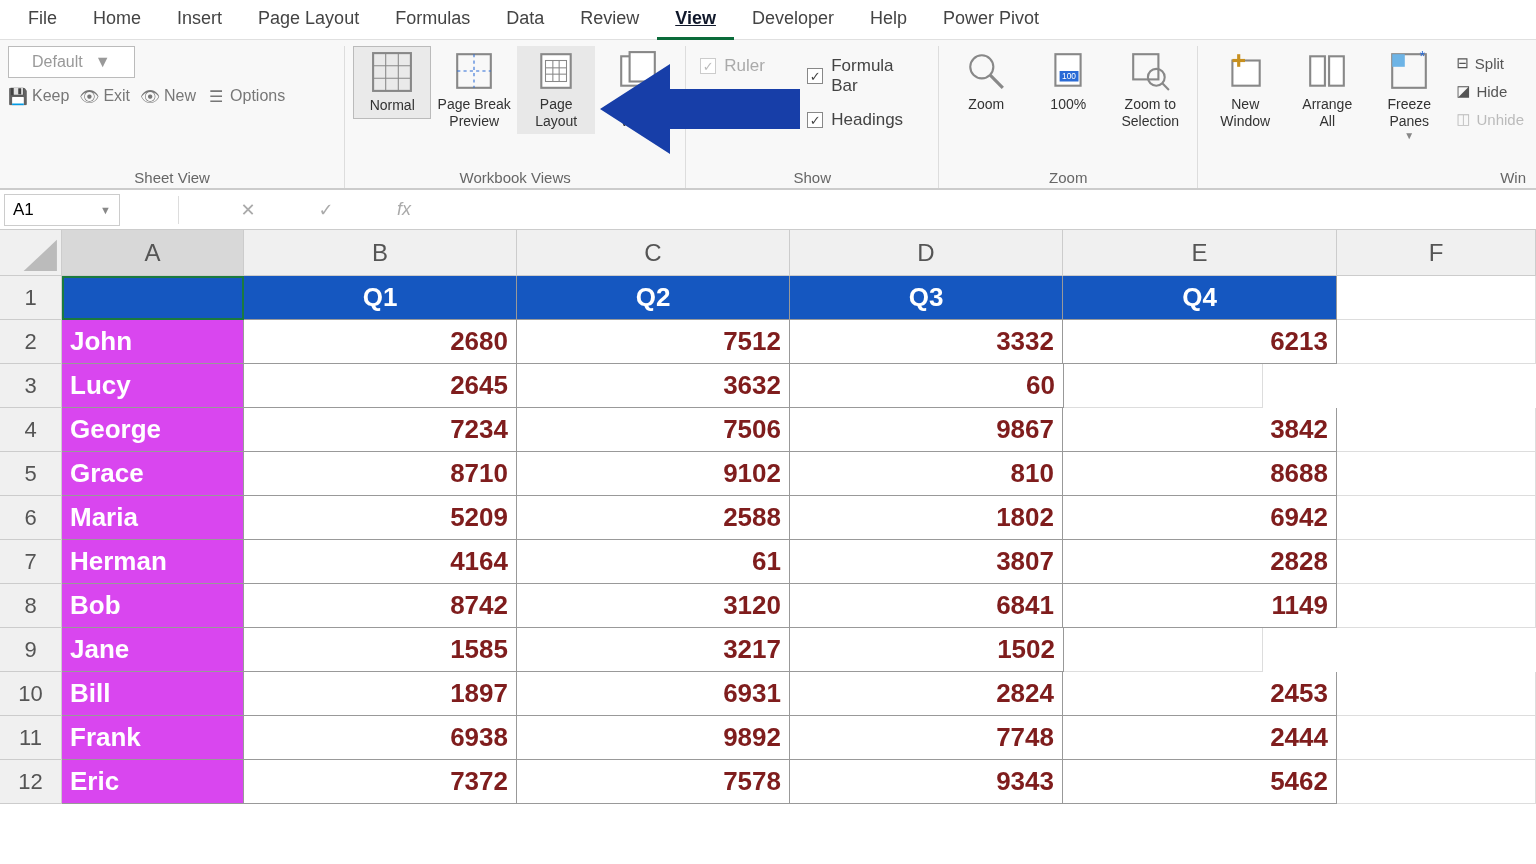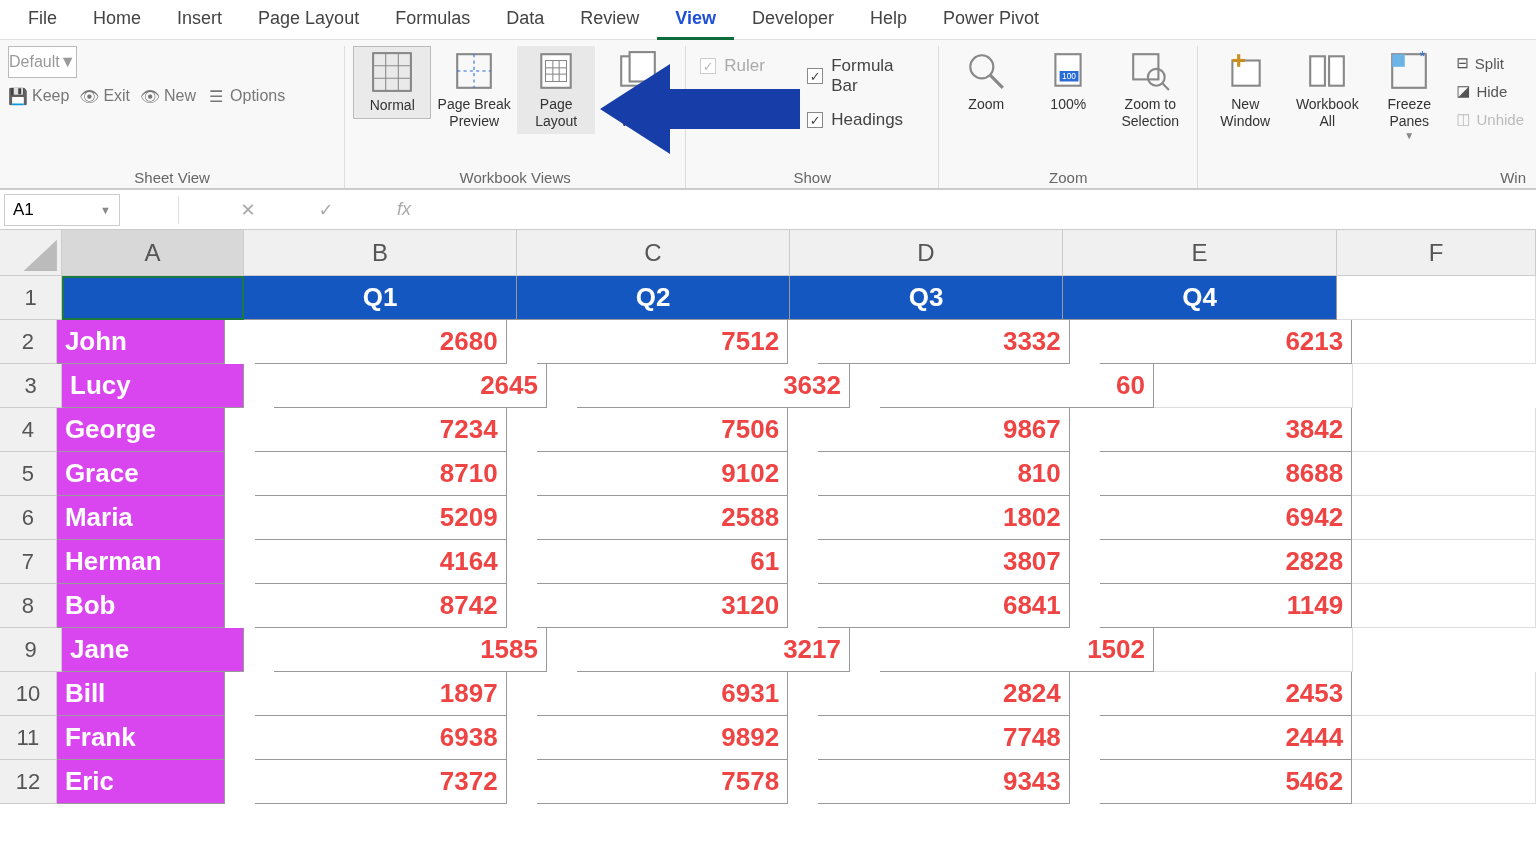"View" .menubar .tab.active { color: #1d4ed8 -> #0f172a; text-decoration: none -> underline }
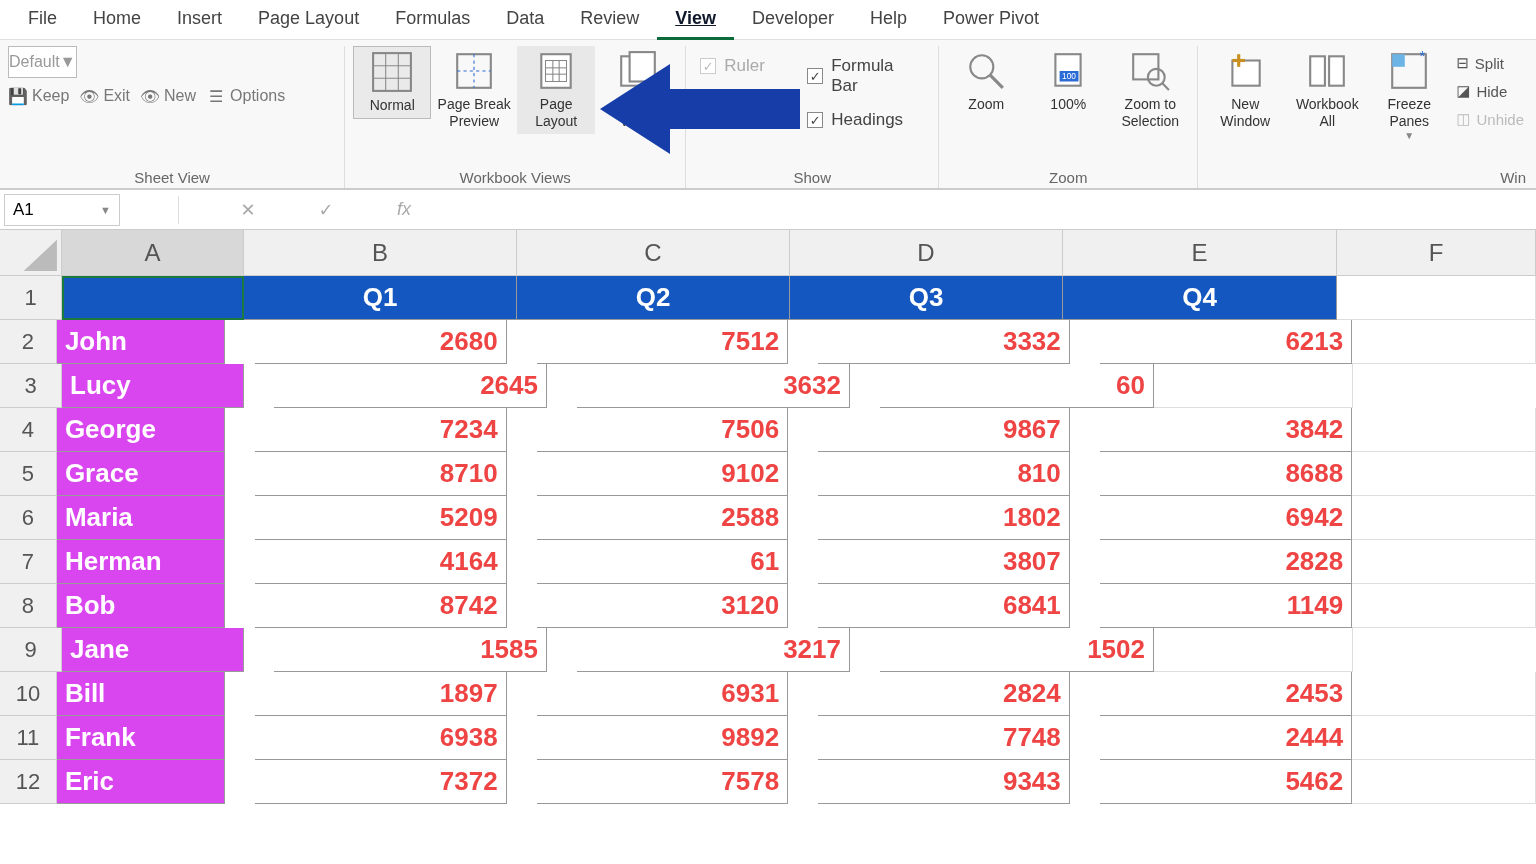"Default" .combo { gap: none -> 12px; padding: 0 0 -> 0 23px }
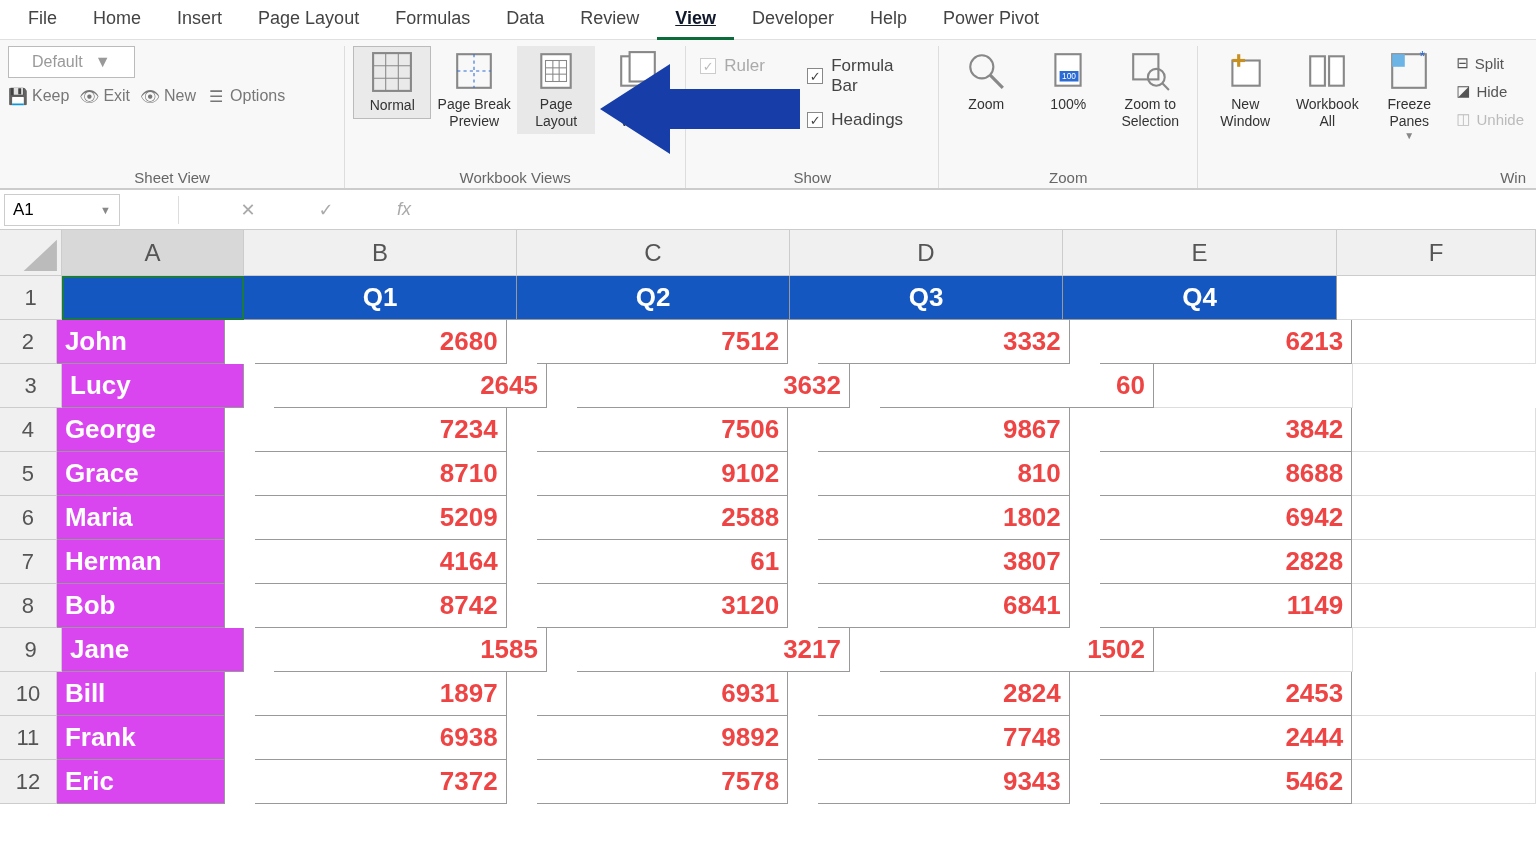"Workbook" span { text: Workbook -> Arrange }
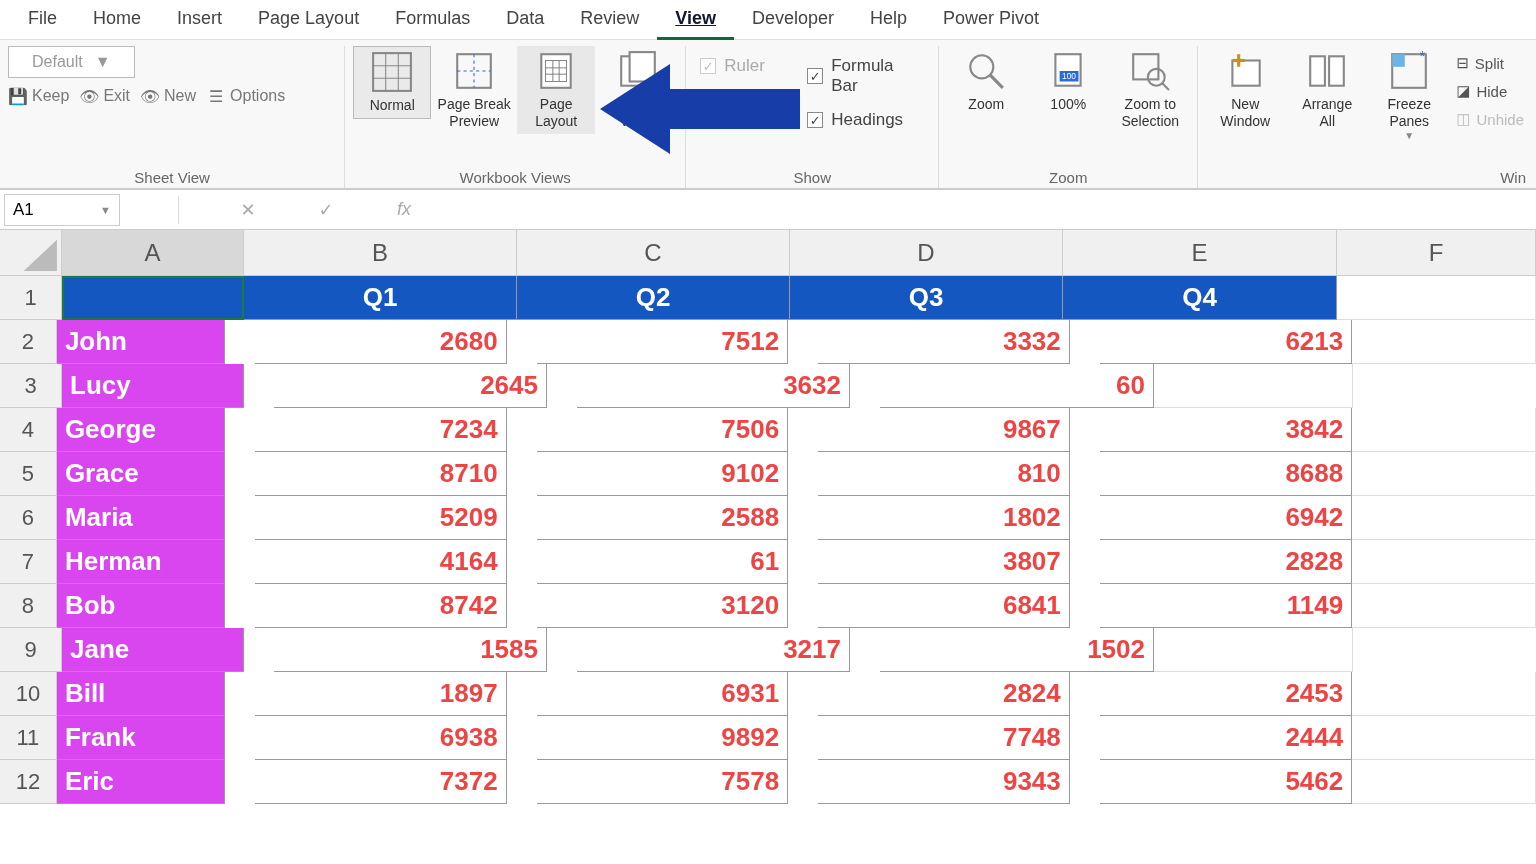"2680" .cell.num { color: #ef4444 -> #7f1d1d; margin-left: 30px -> none }
